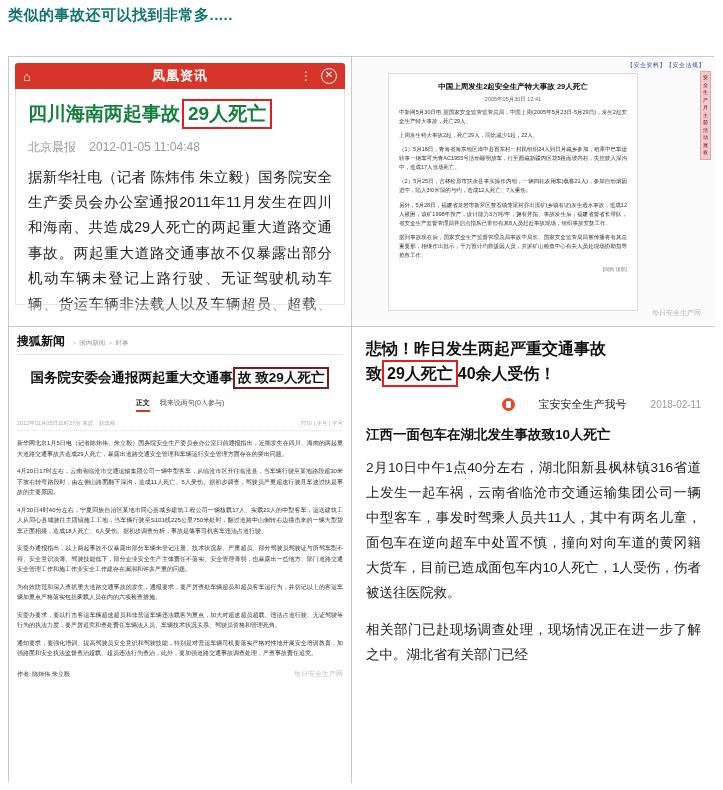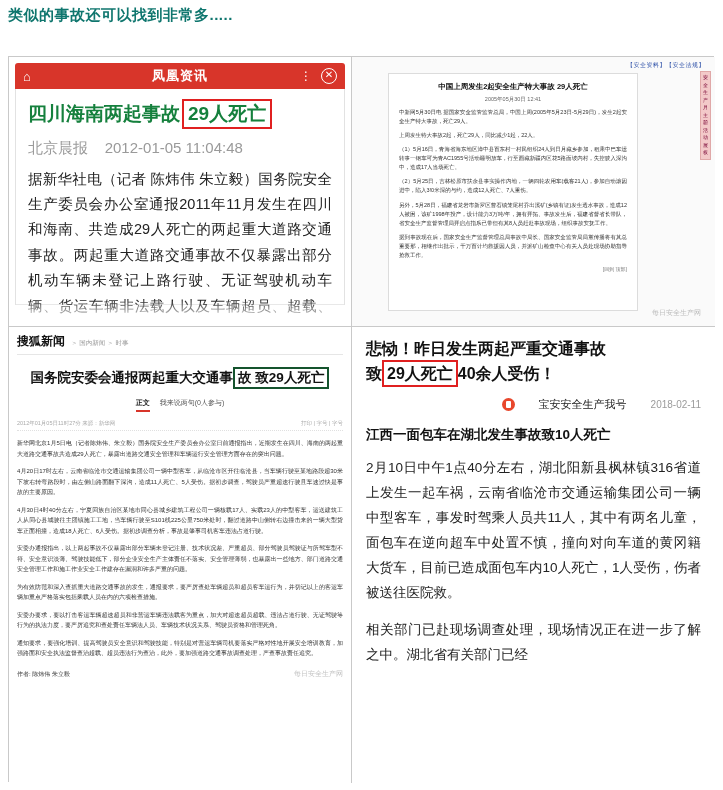"北京晨报 2012-01-05 11:04:48" .ph-meta { font-size: 15px -> 12px }
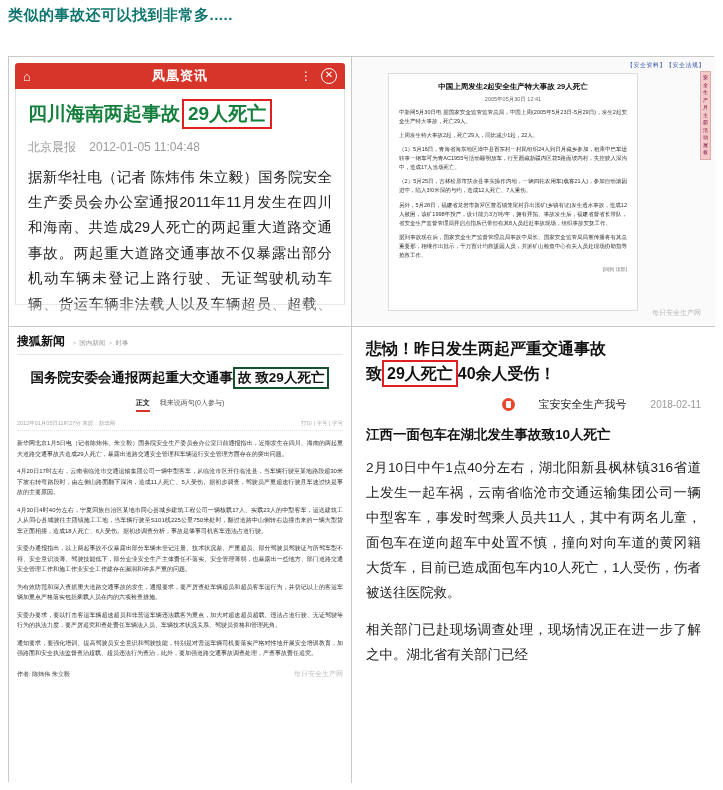"故 致29人死亡" .so-h1 .redbox { border: 2px solid #14532d -> 2px solid #7f1d1d }
